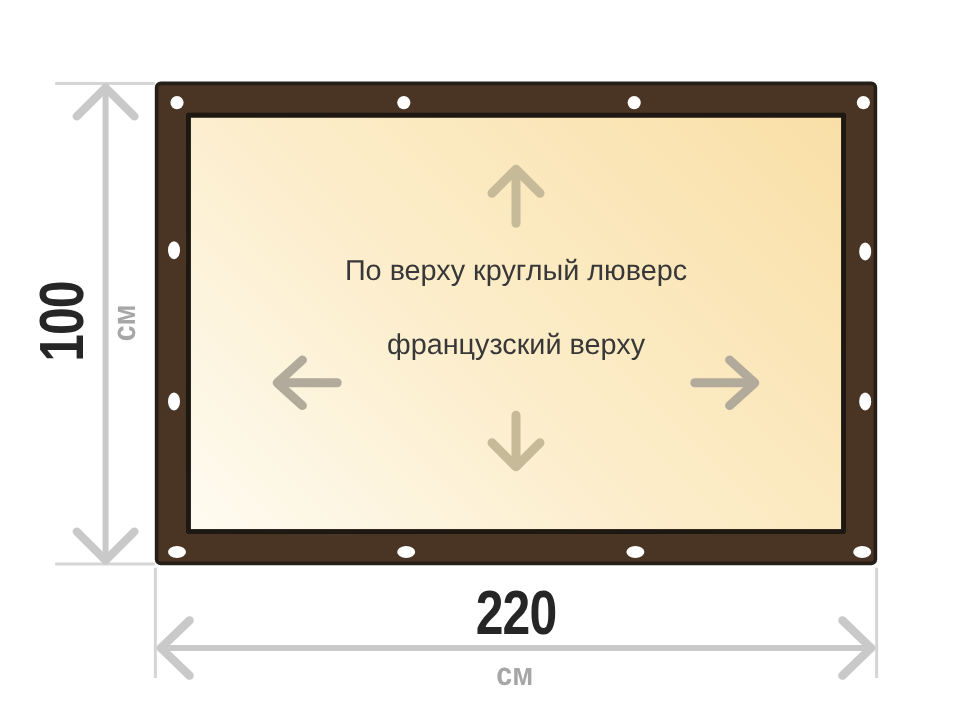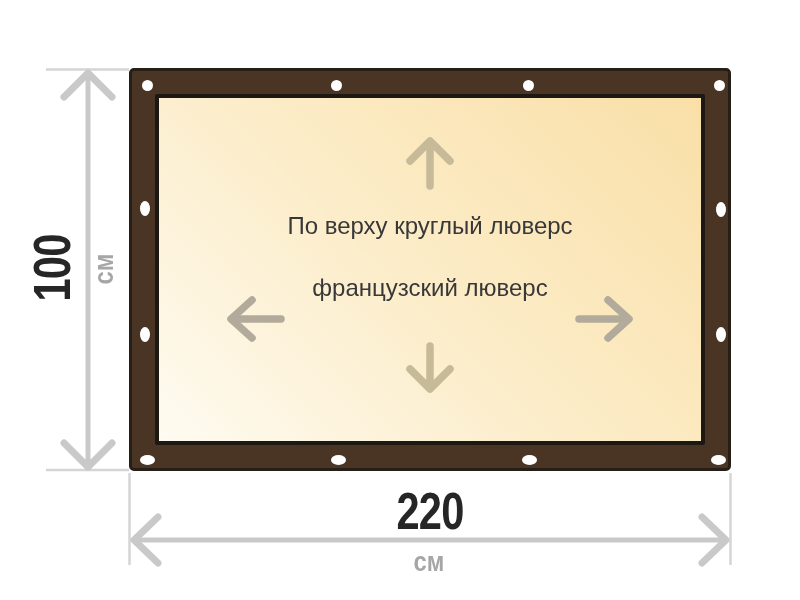"французский люверс" div { text: люверс -> верху }
